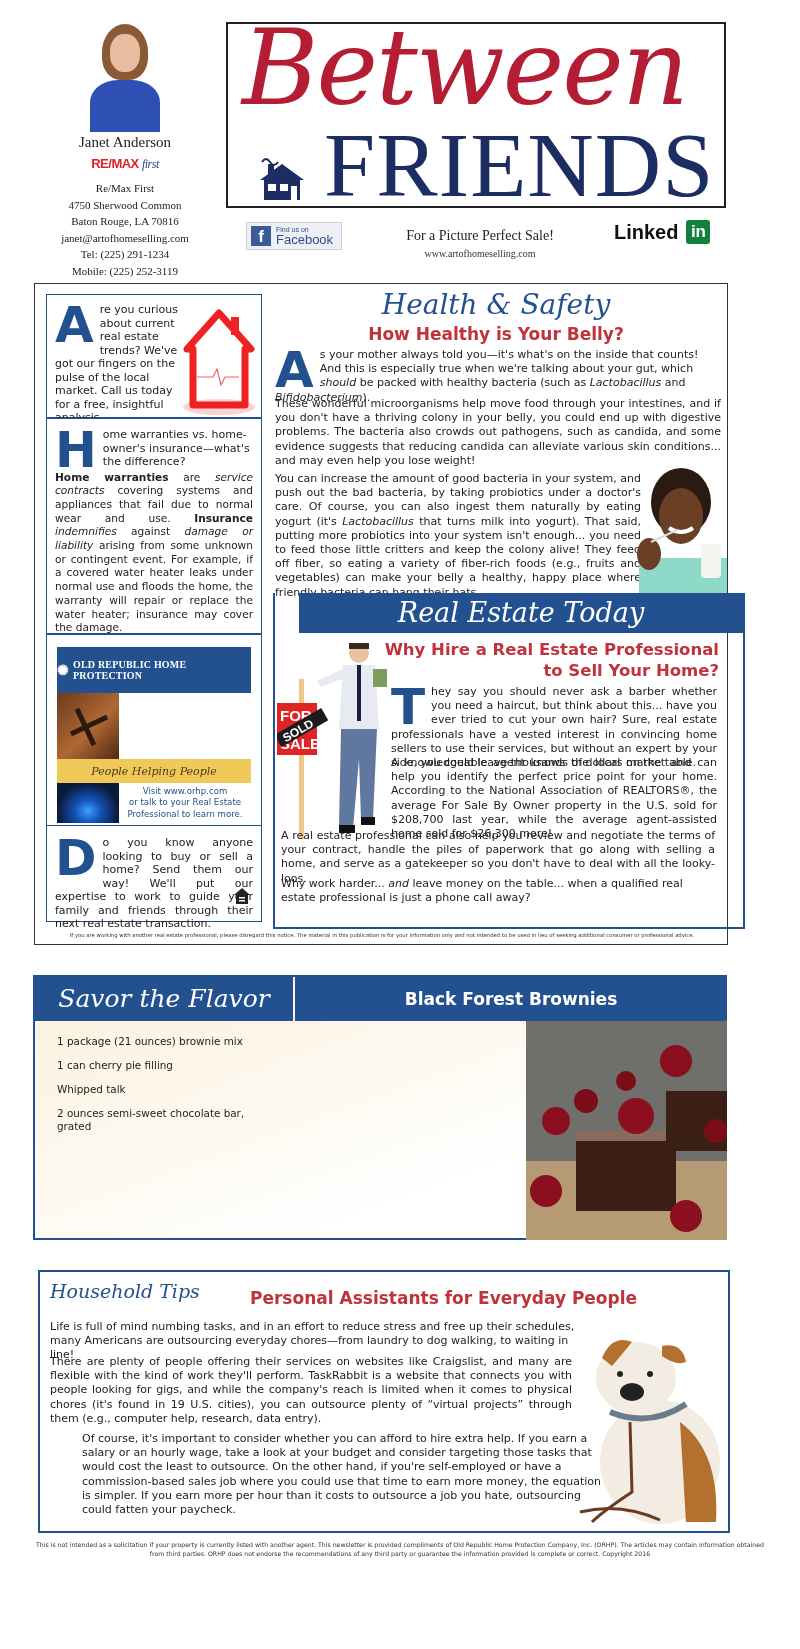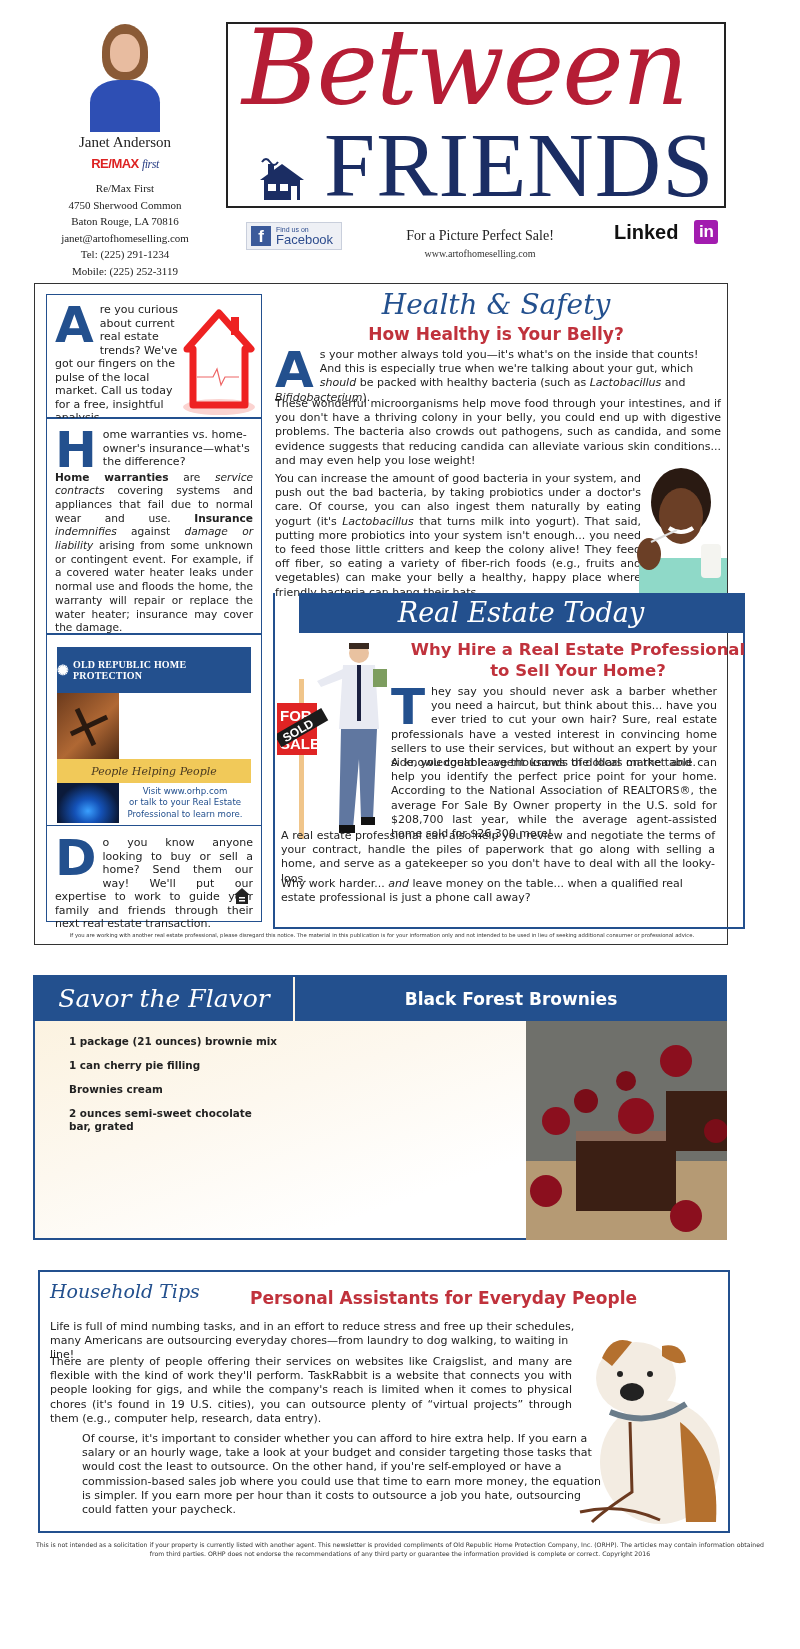"in" #linkedin .in { background: #a21caf -> #15803d; margin-left: 16px -> 8px }
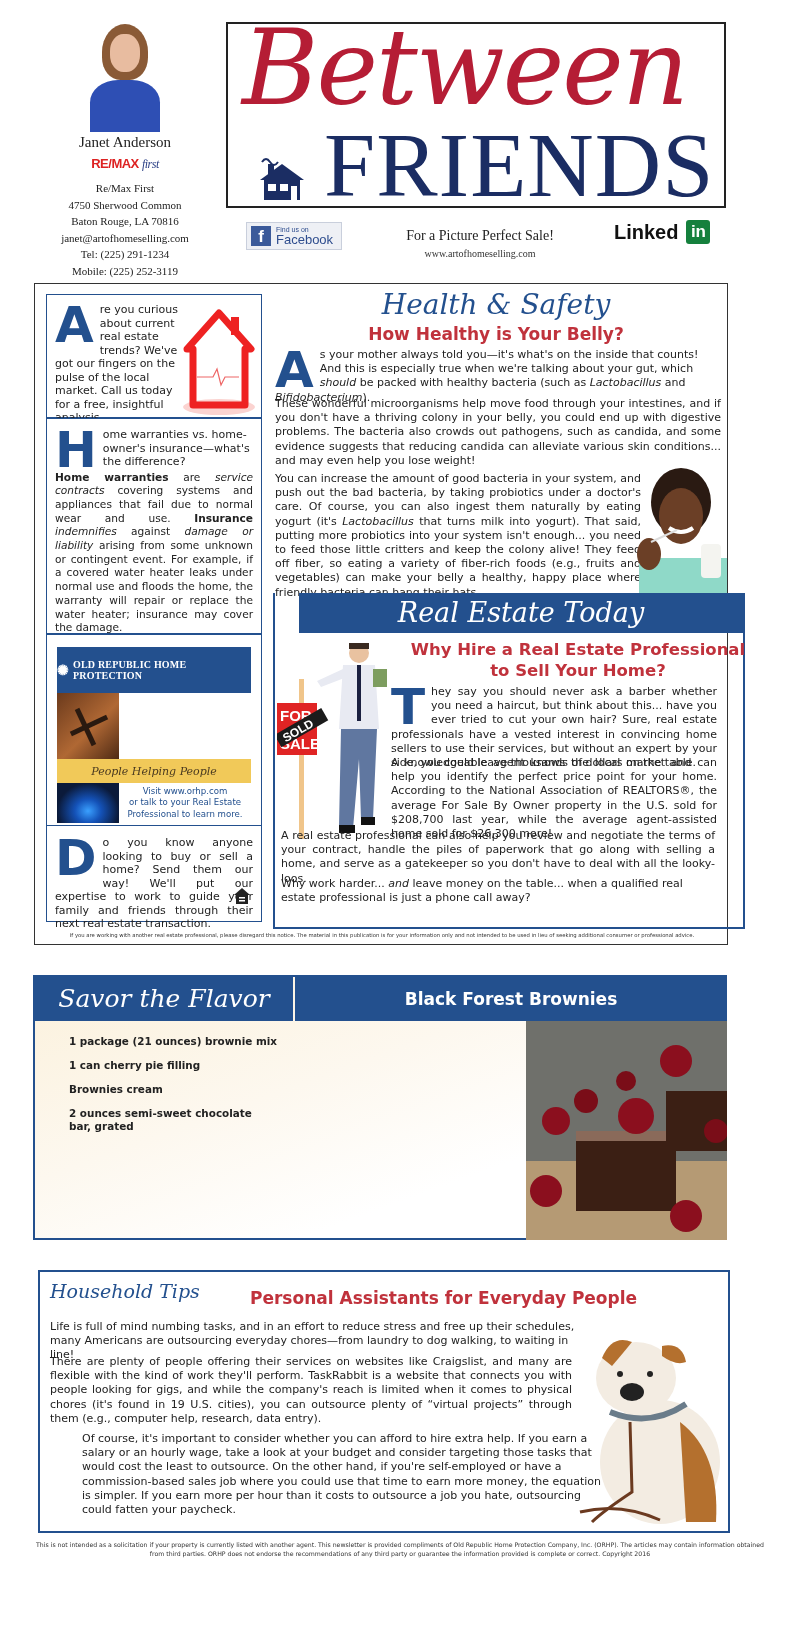"Why Hire a Real Estate" #ret-title { margin-left: 32px -> none; text-align: center -> right }
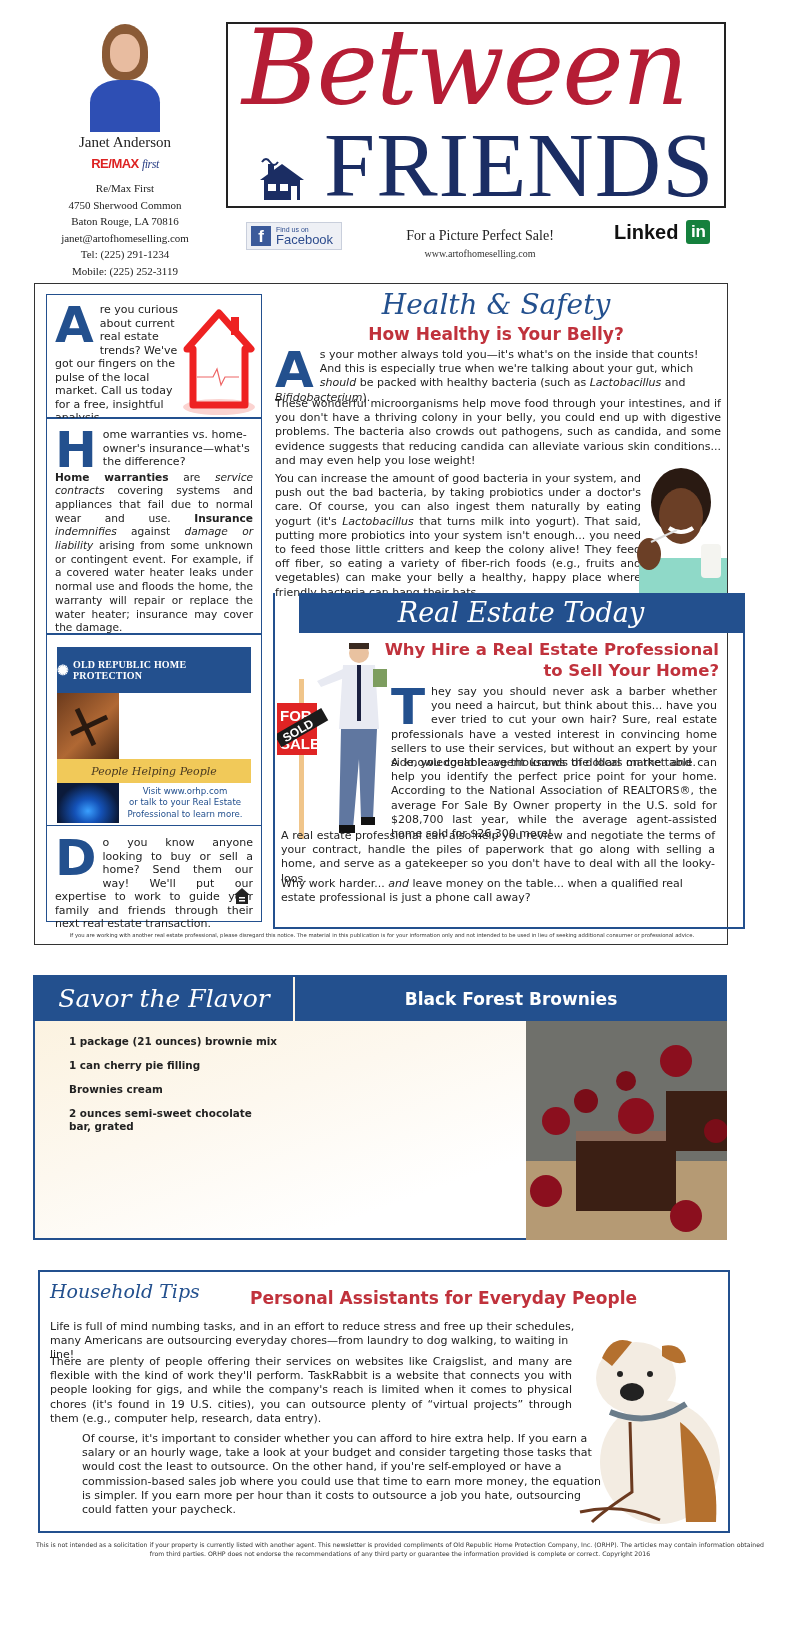"1 package (21 ounces) brownie" #savor .ingredients div { font-weight: bold -> normal; margin-left: 12px -> none }
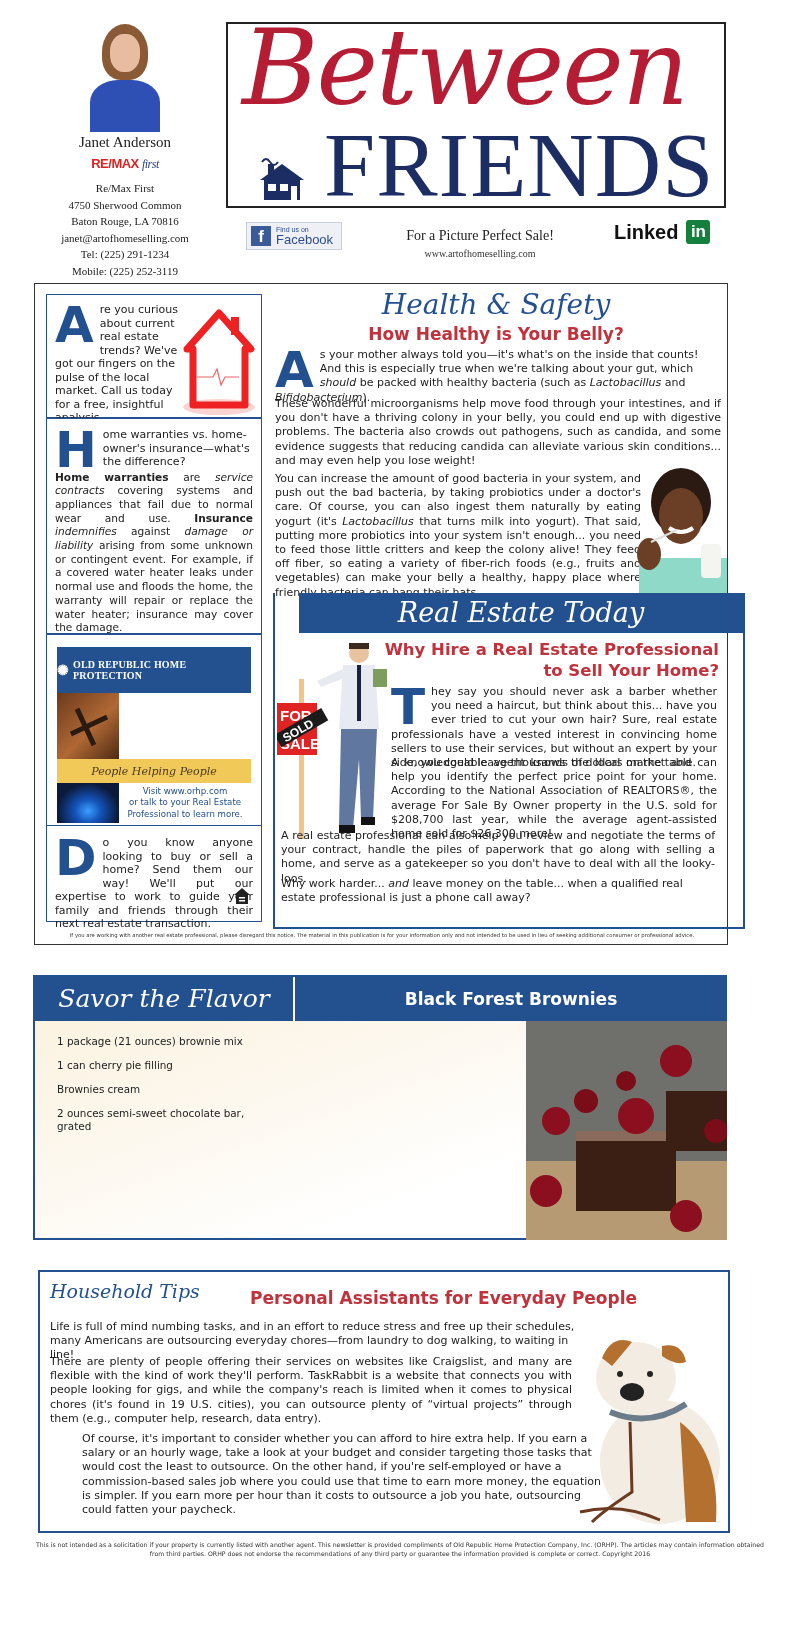"Brownies cream" div { text: Brownies cream -> Whipped talk }
